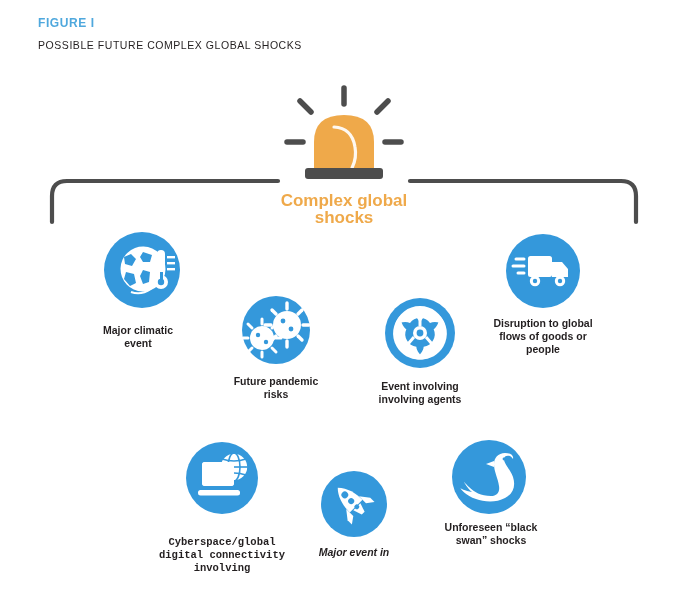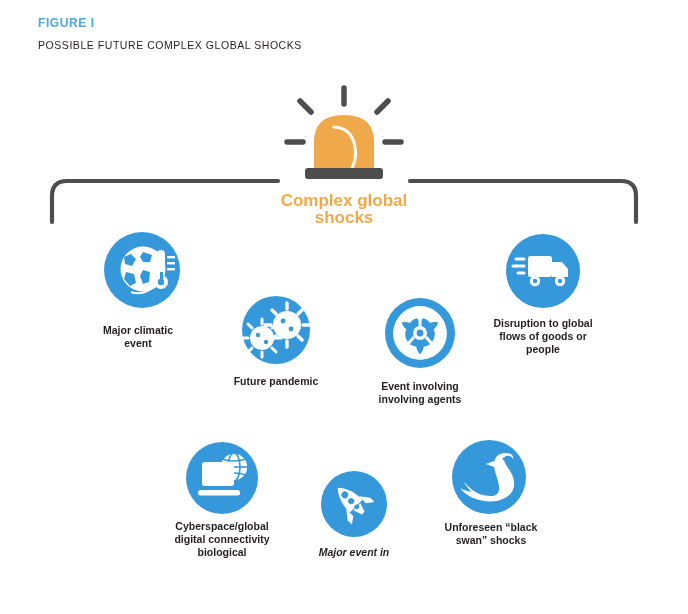"risks" div { html: none -> <div>risks</div> }
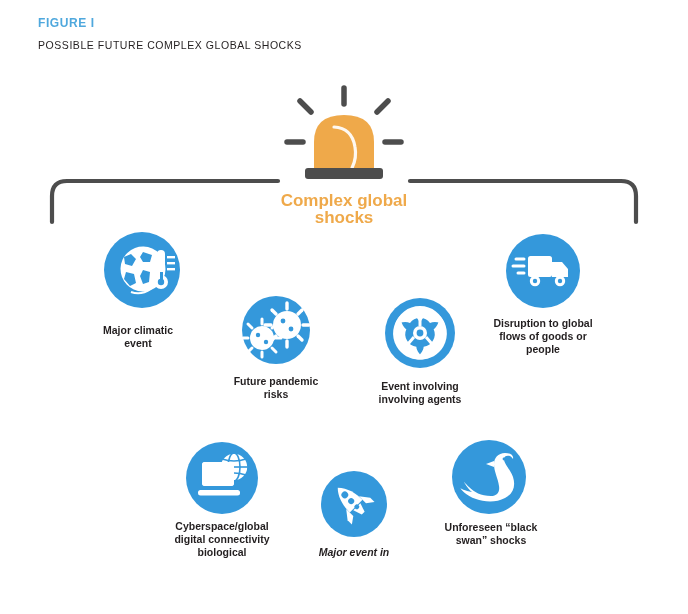"Cyberspace/global" div.node-label { font-family: none -> Liberation Mono, monospace; top: 520px -> 536px }
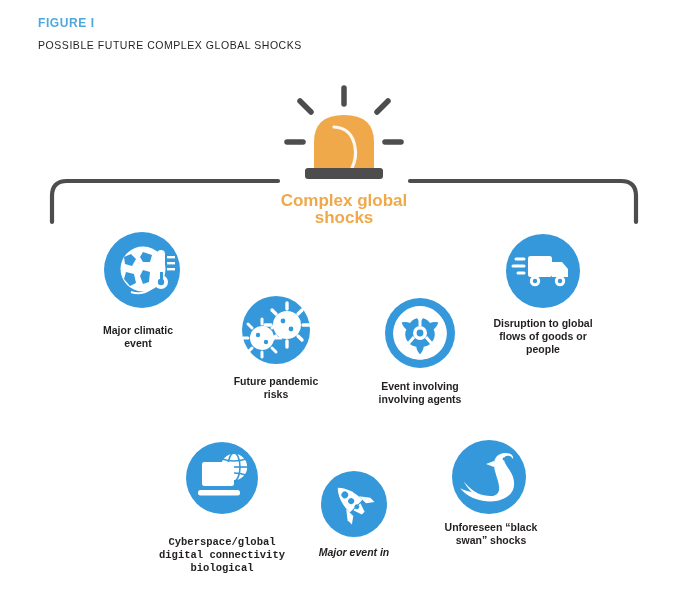"biological" div { text: biological -> involving }
